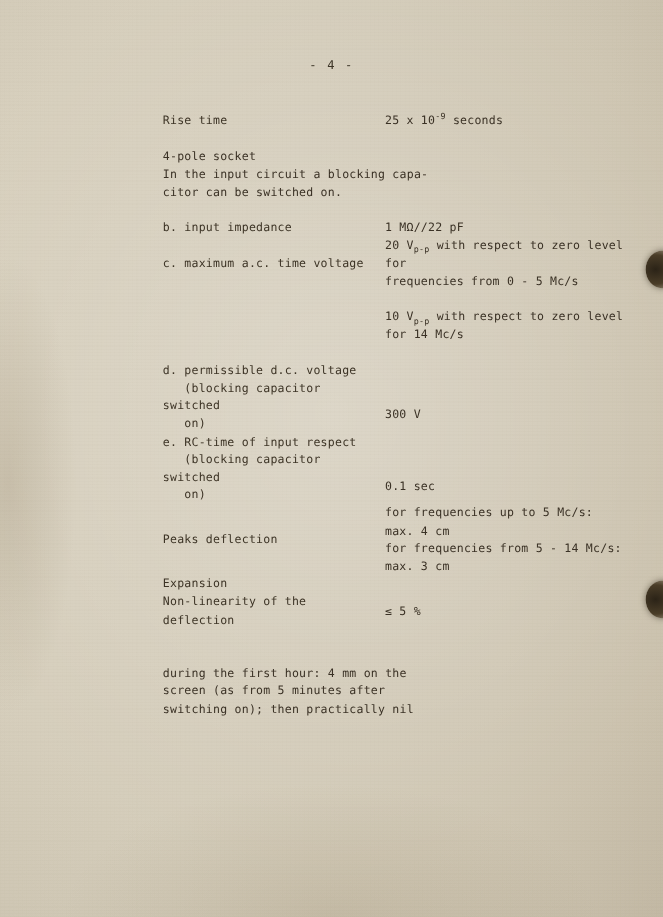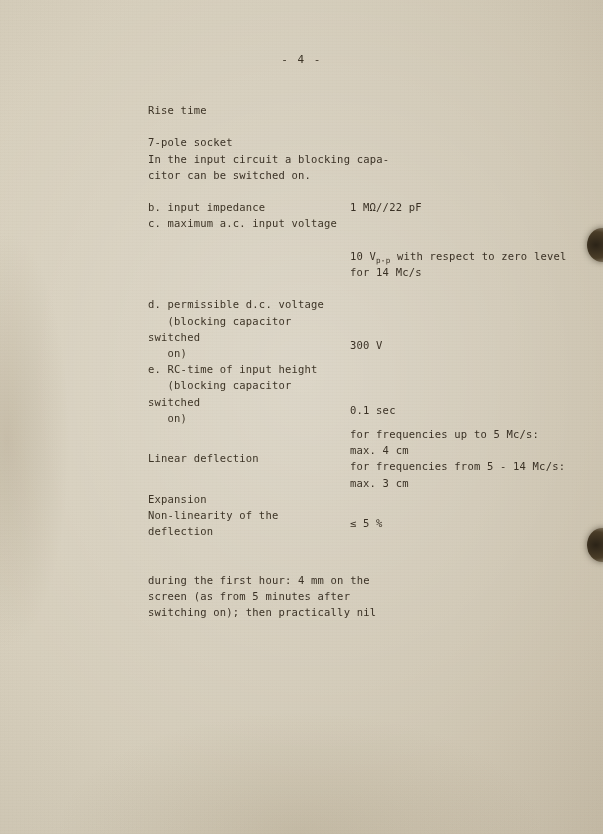"25 x 10-9 seconds" div.col-right { html: none -> <div>25 x 10<sup>-9</sup> seconds</div> }
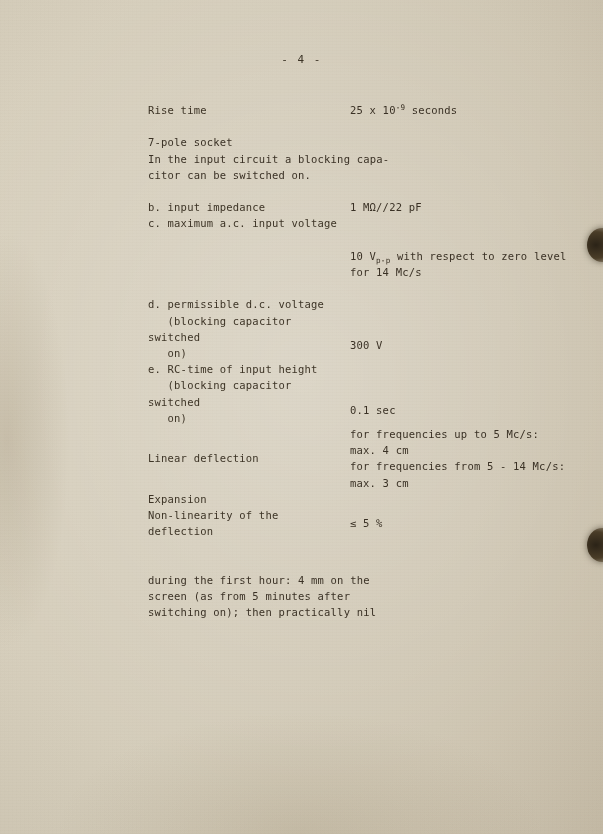"7-pole socket" div.col-right { text: 7-pole -> 4-pole }
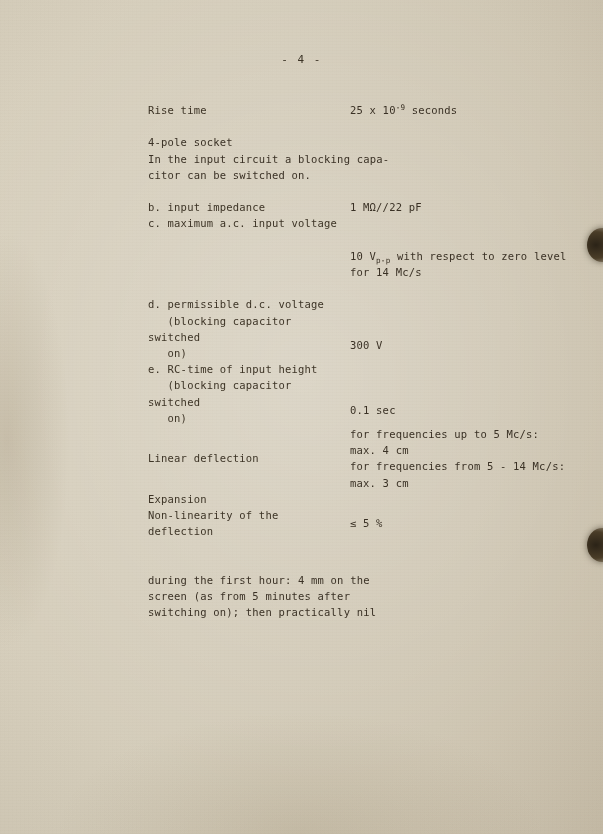"20 Vp-p with respect to" div.col-right { html: none -> <div>20 V<sub>p-p</sub> with respect to zero level for frequencies from 0 - 5 Mc/s</div> }
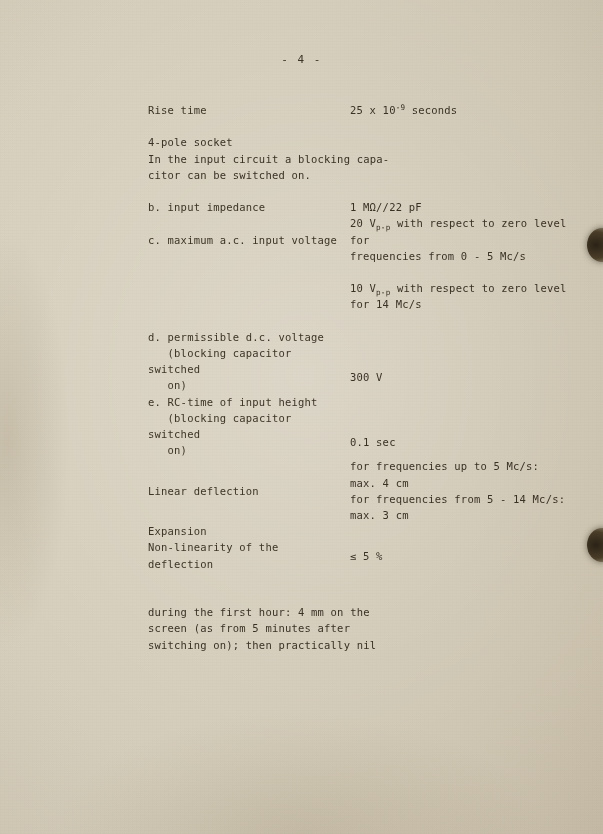"c. maximum a.c. input voltage" div.col-left { text: input -> time }
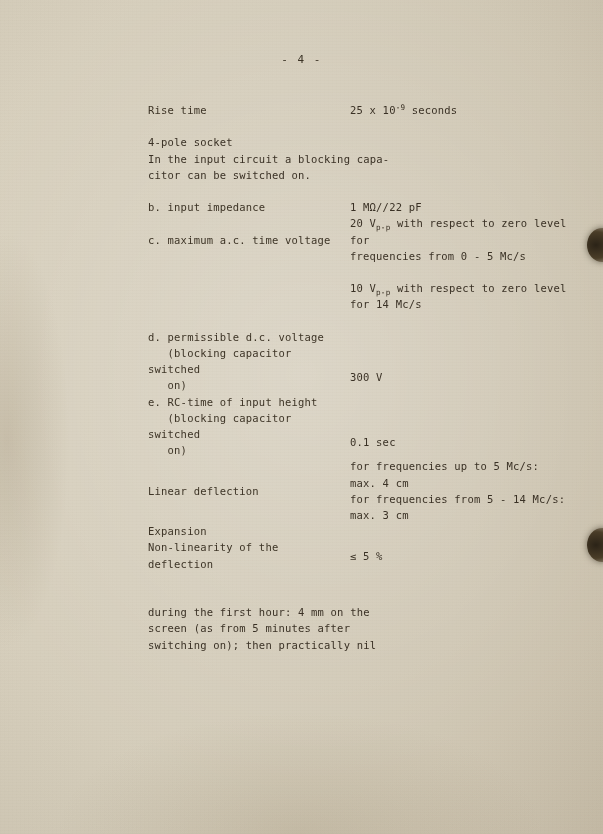"e. RC-time of input height" div.col-left { text: height -> respect }
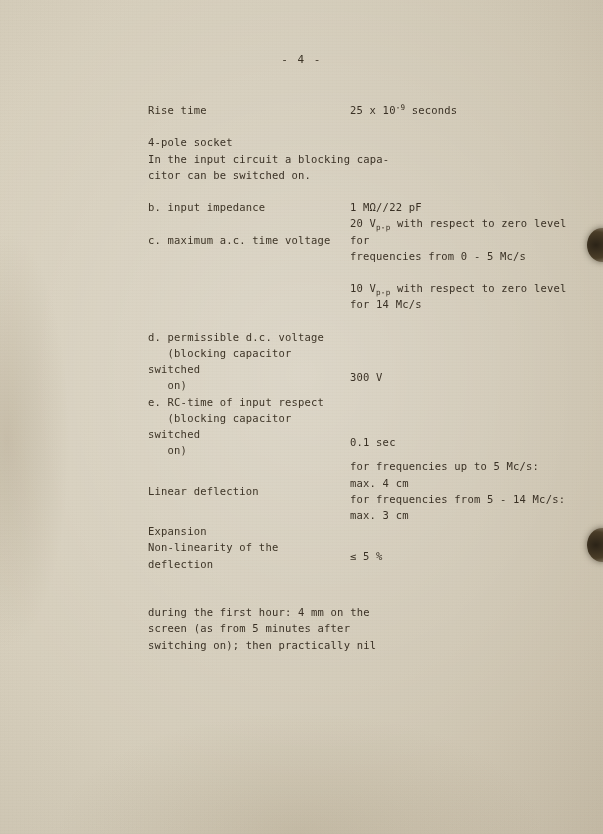"Linear deflection" div.col-left { text: Linear -> Peaks }
